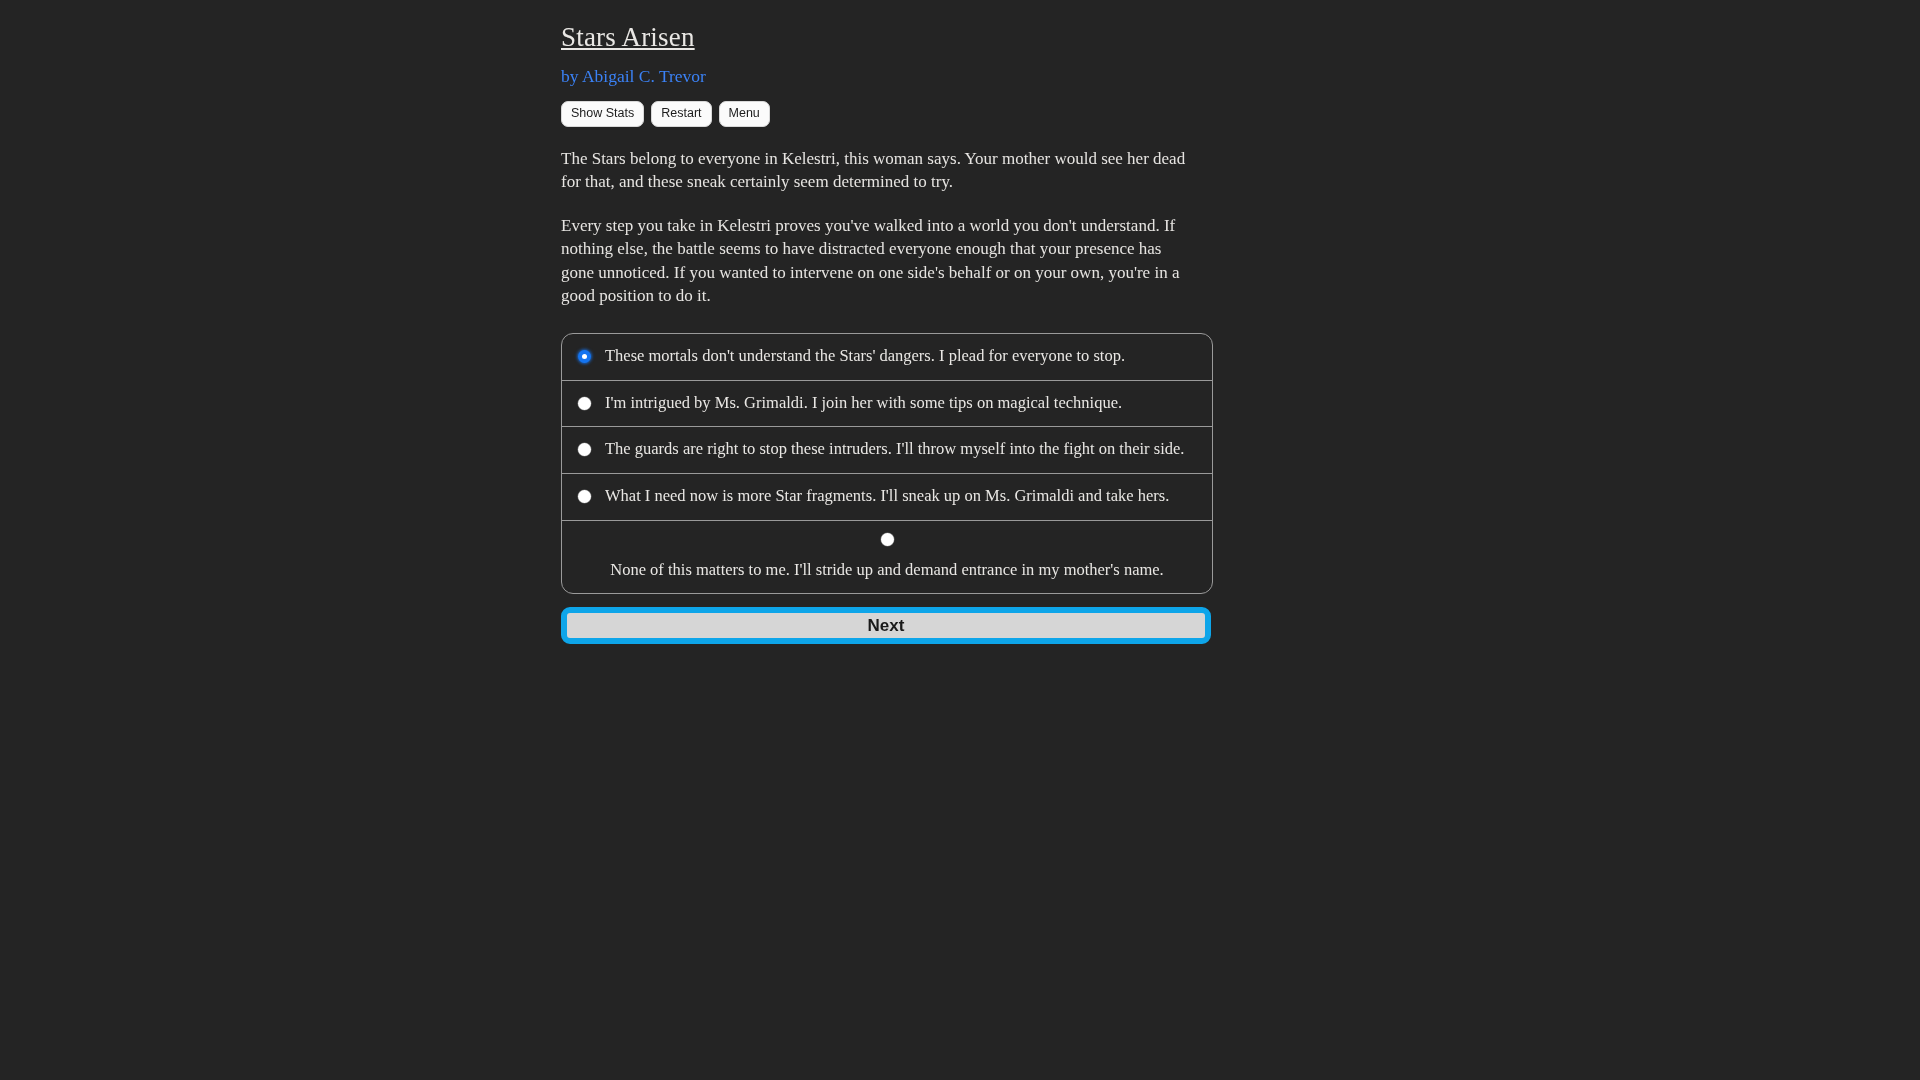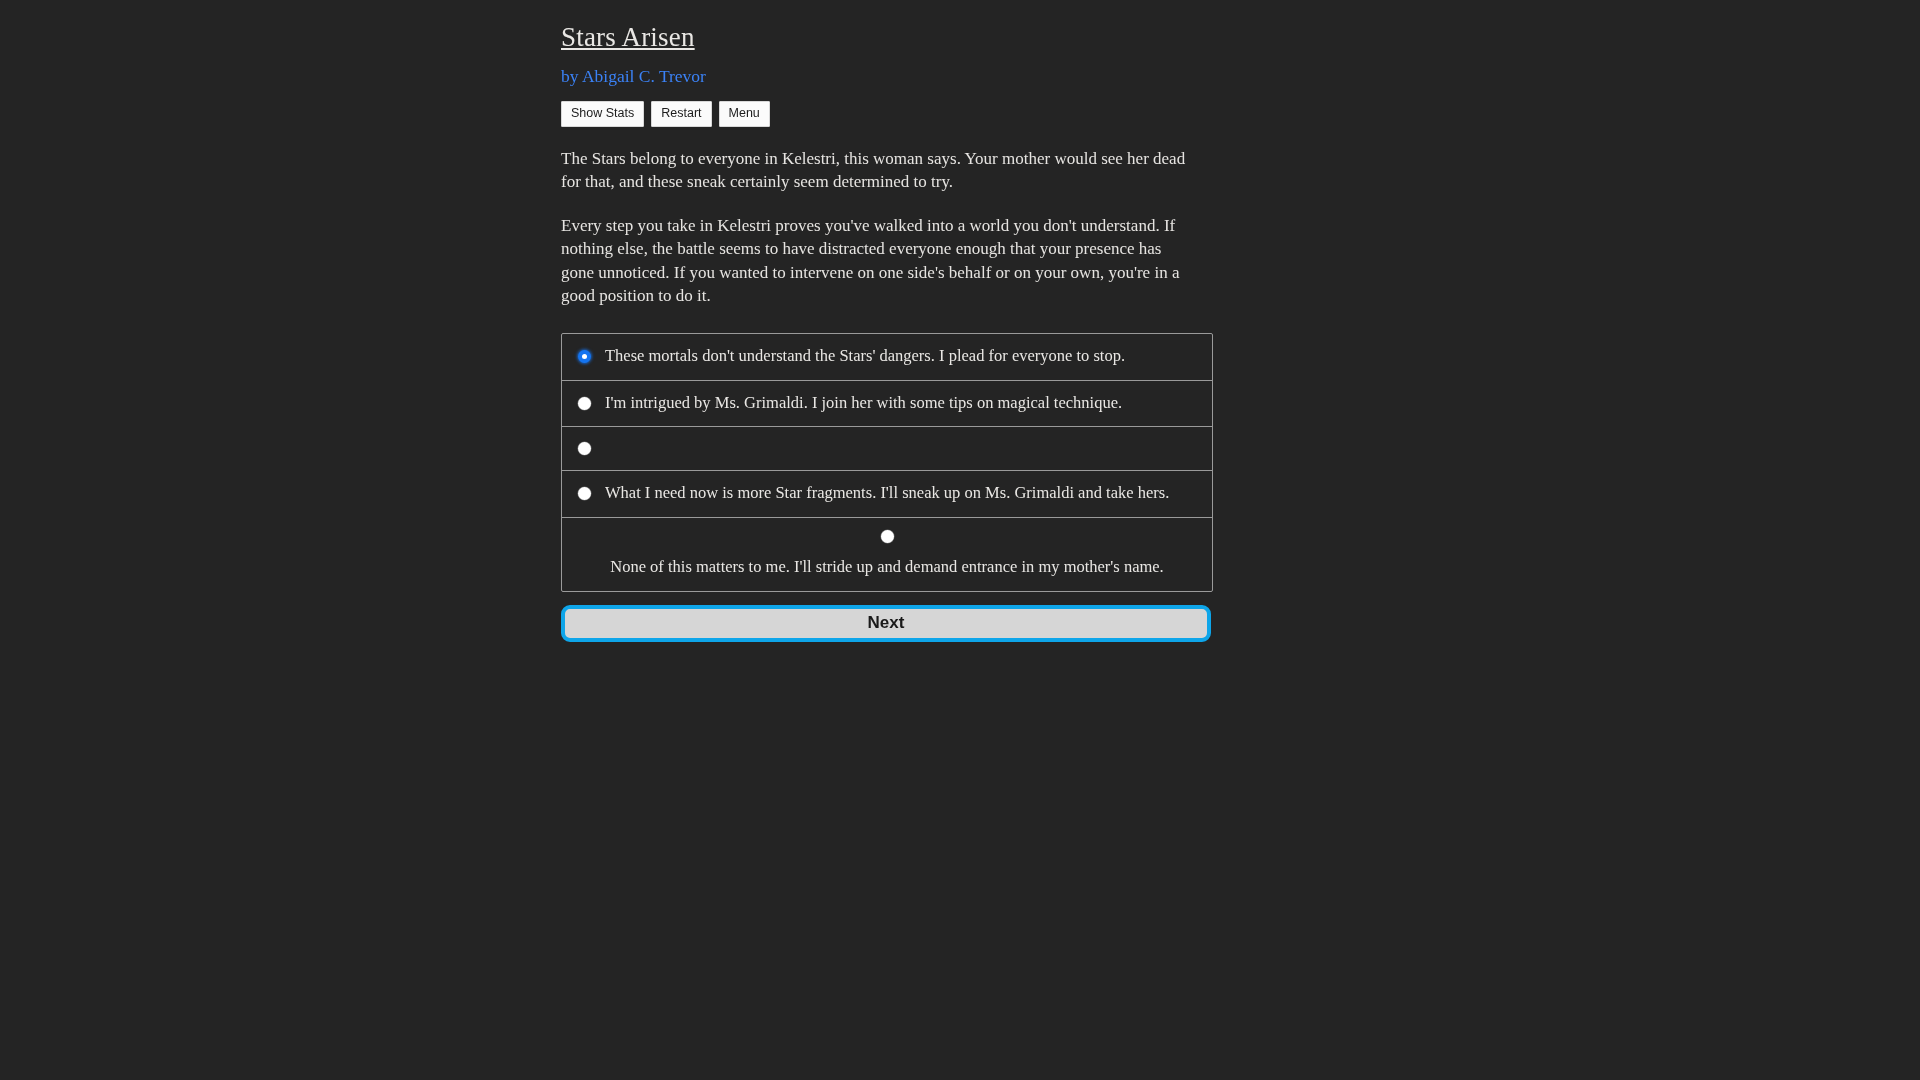"Show Stats" .toolbar-button { border-radius: 1px -> 7px }
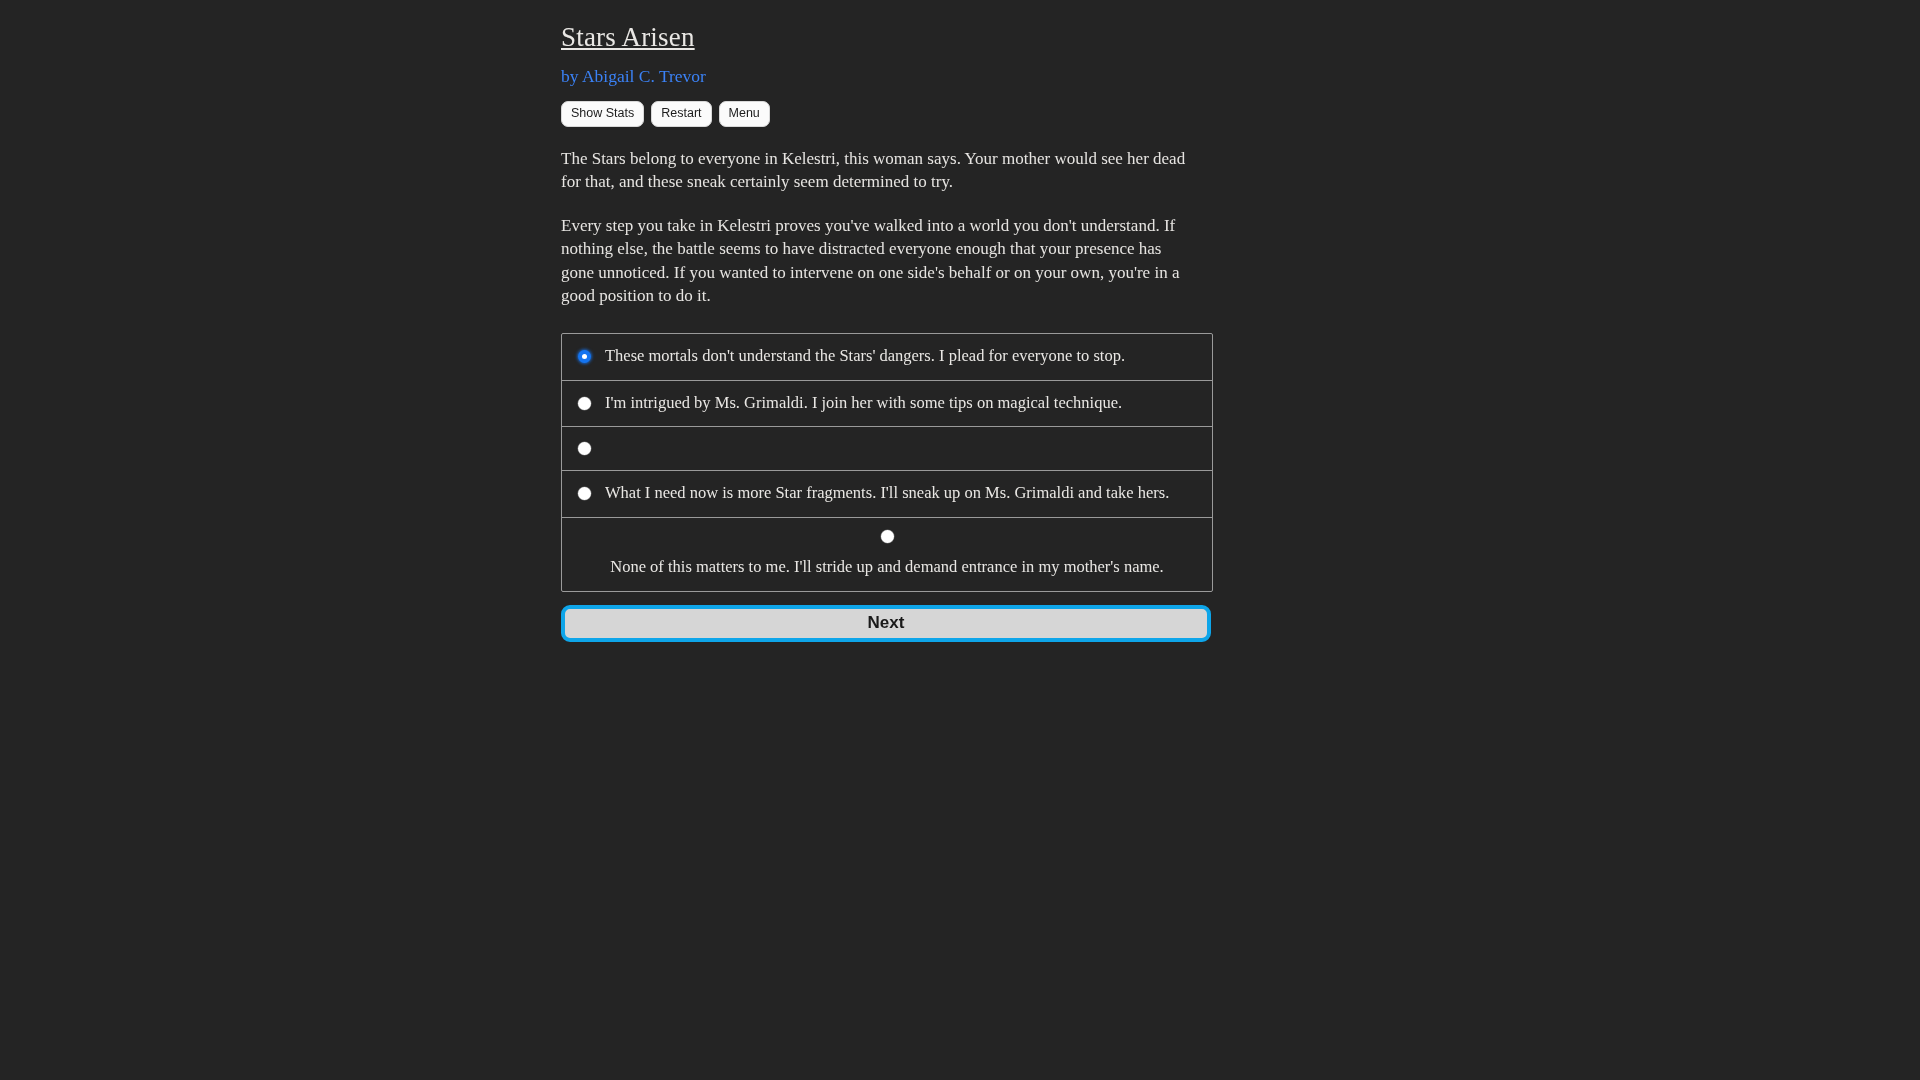"These mortals don't understand the" .choices { border-radius: 2px -> 12px }
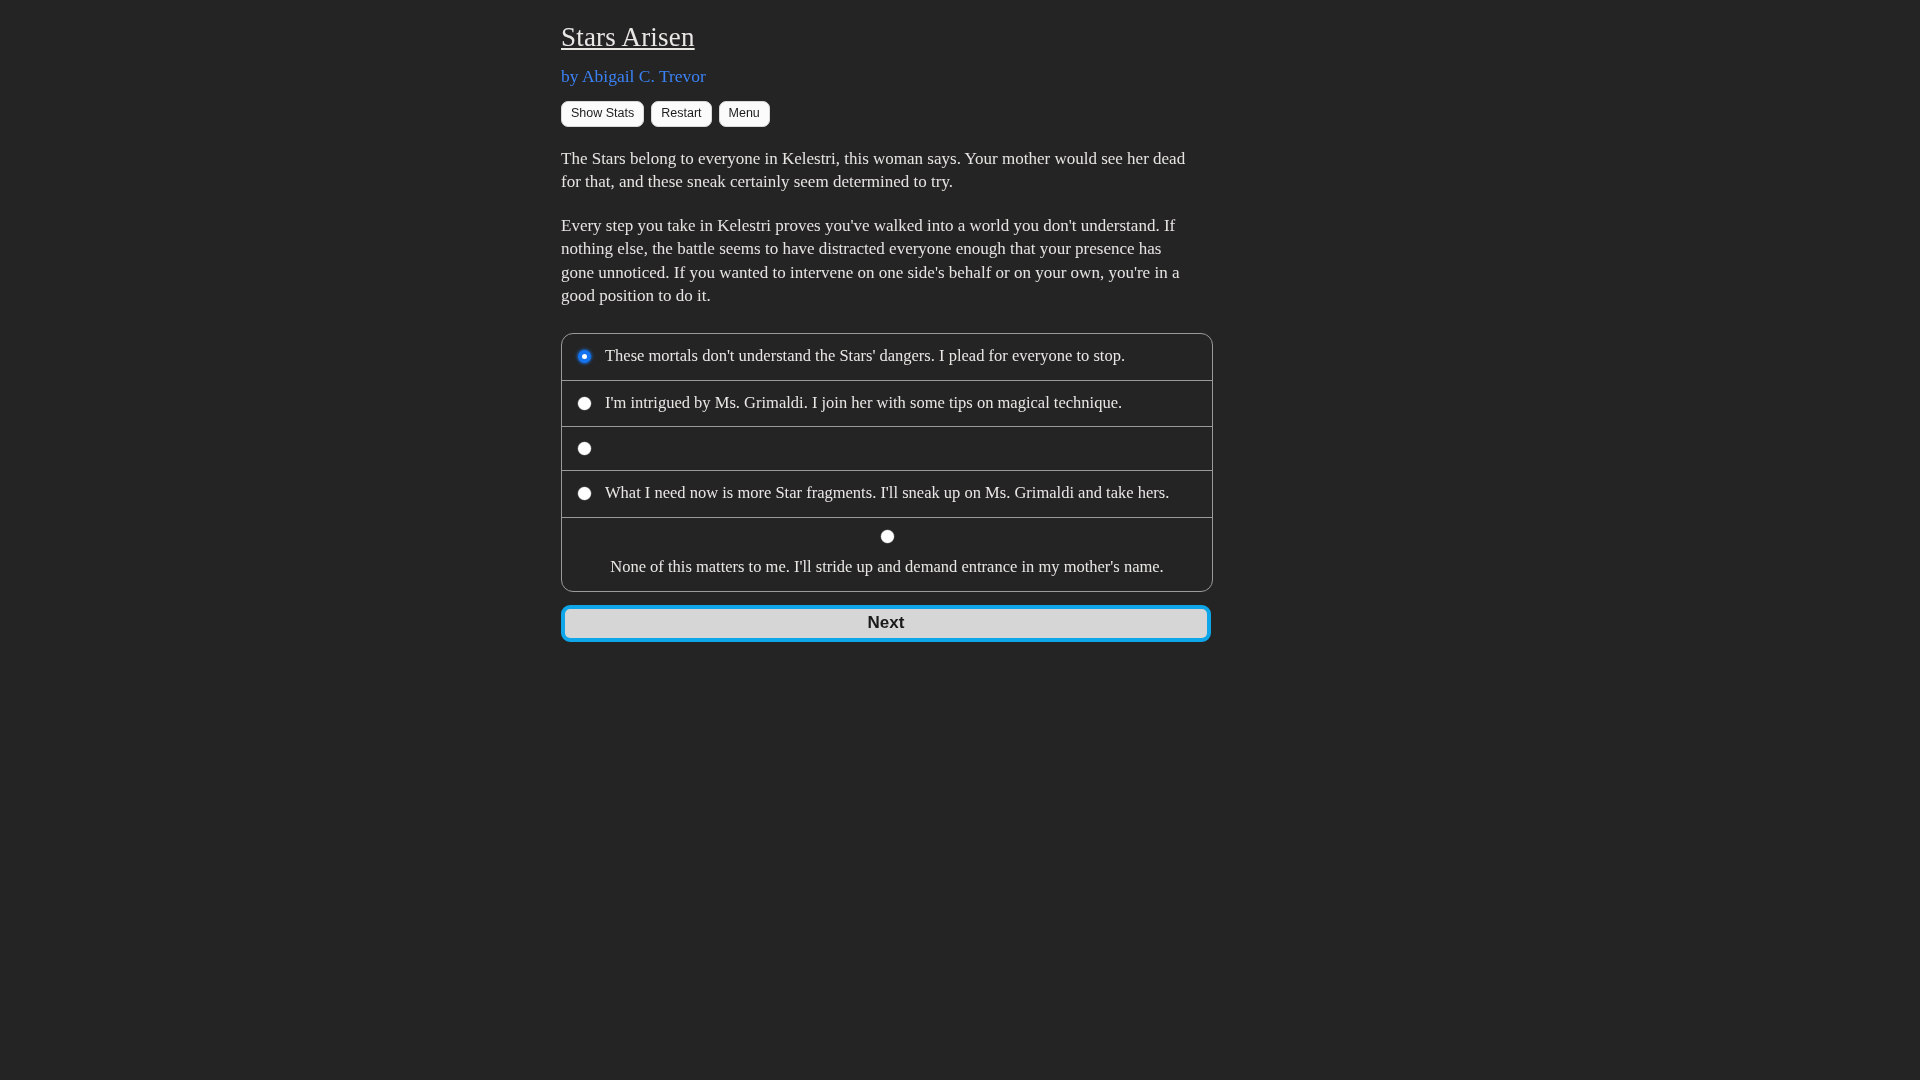"The guards are right to" span.choice-label { html: none -> <span>The guards are right to stop these intruders. I'll throw myself into the fight on their side.</span> }
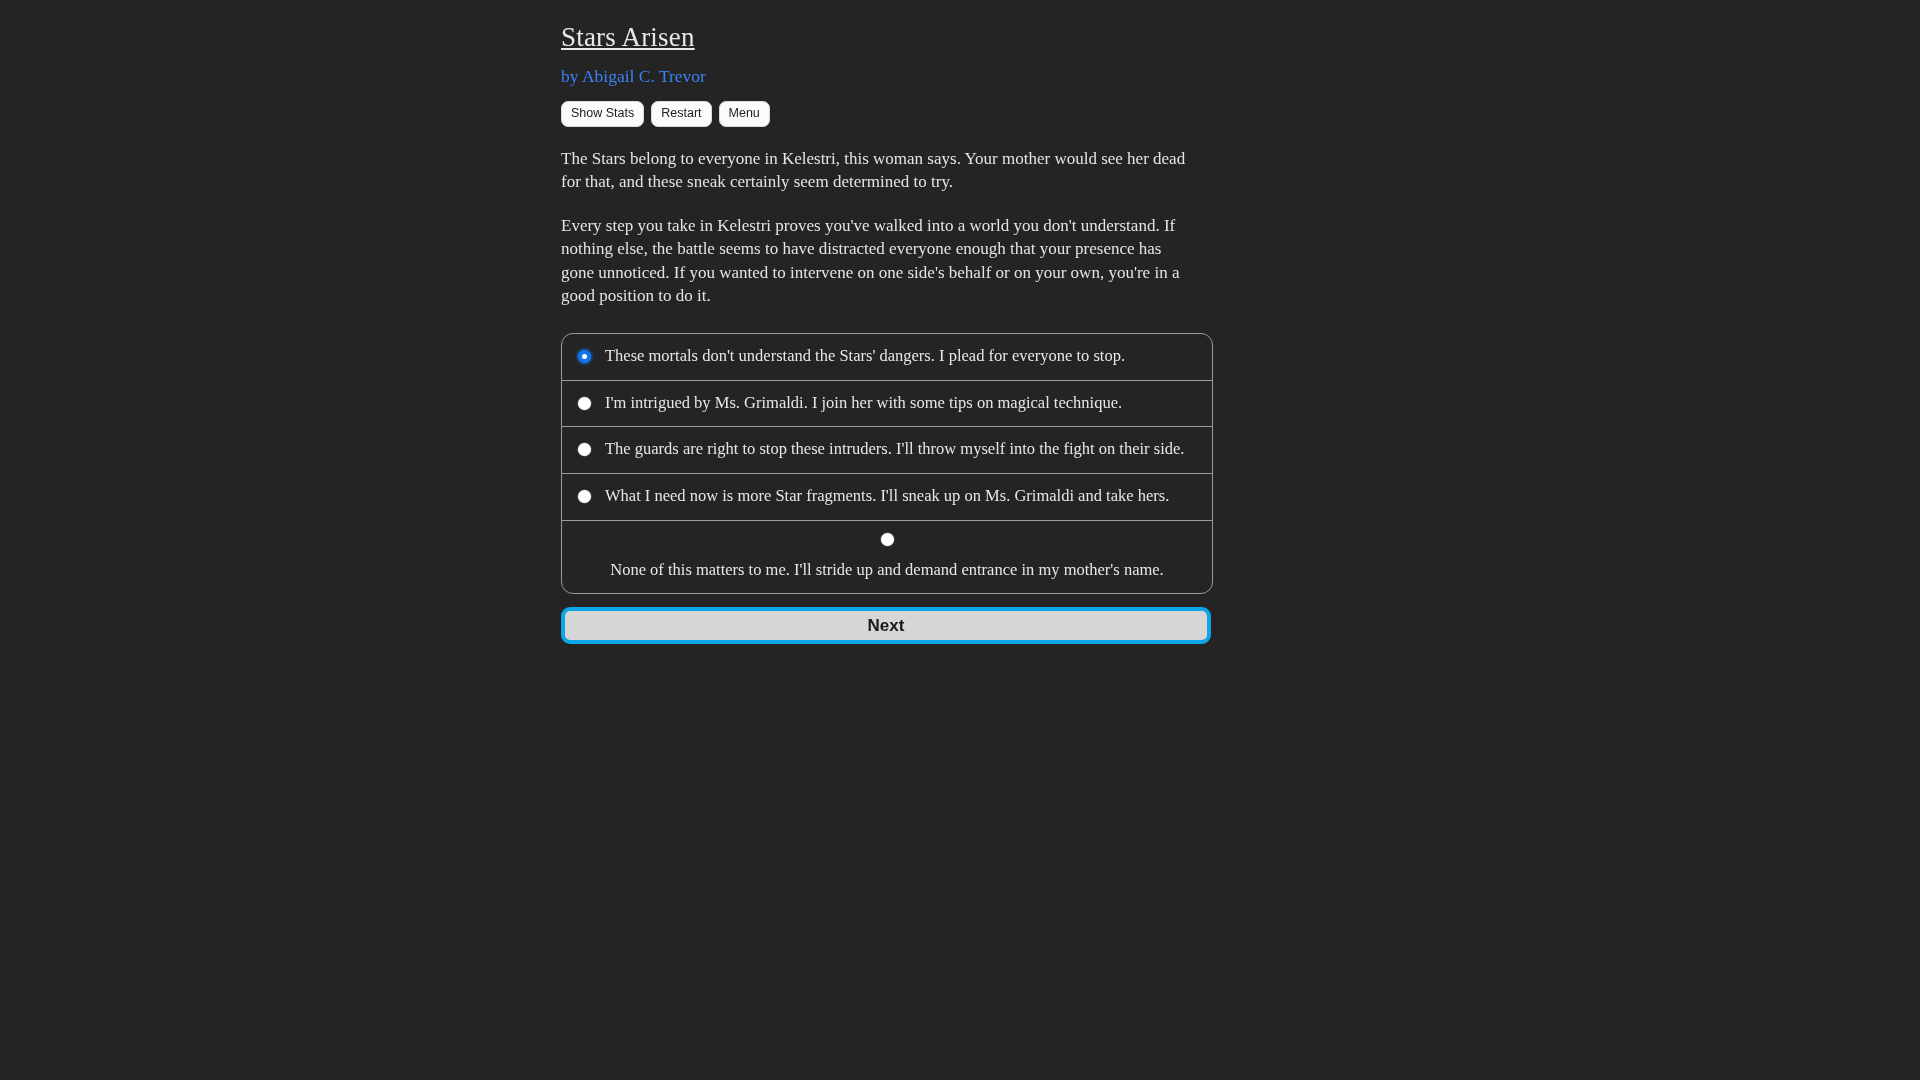"Next" .next-button { border: 4px solid #0ea5e9 -> 6px solid #0ea5e9 }
